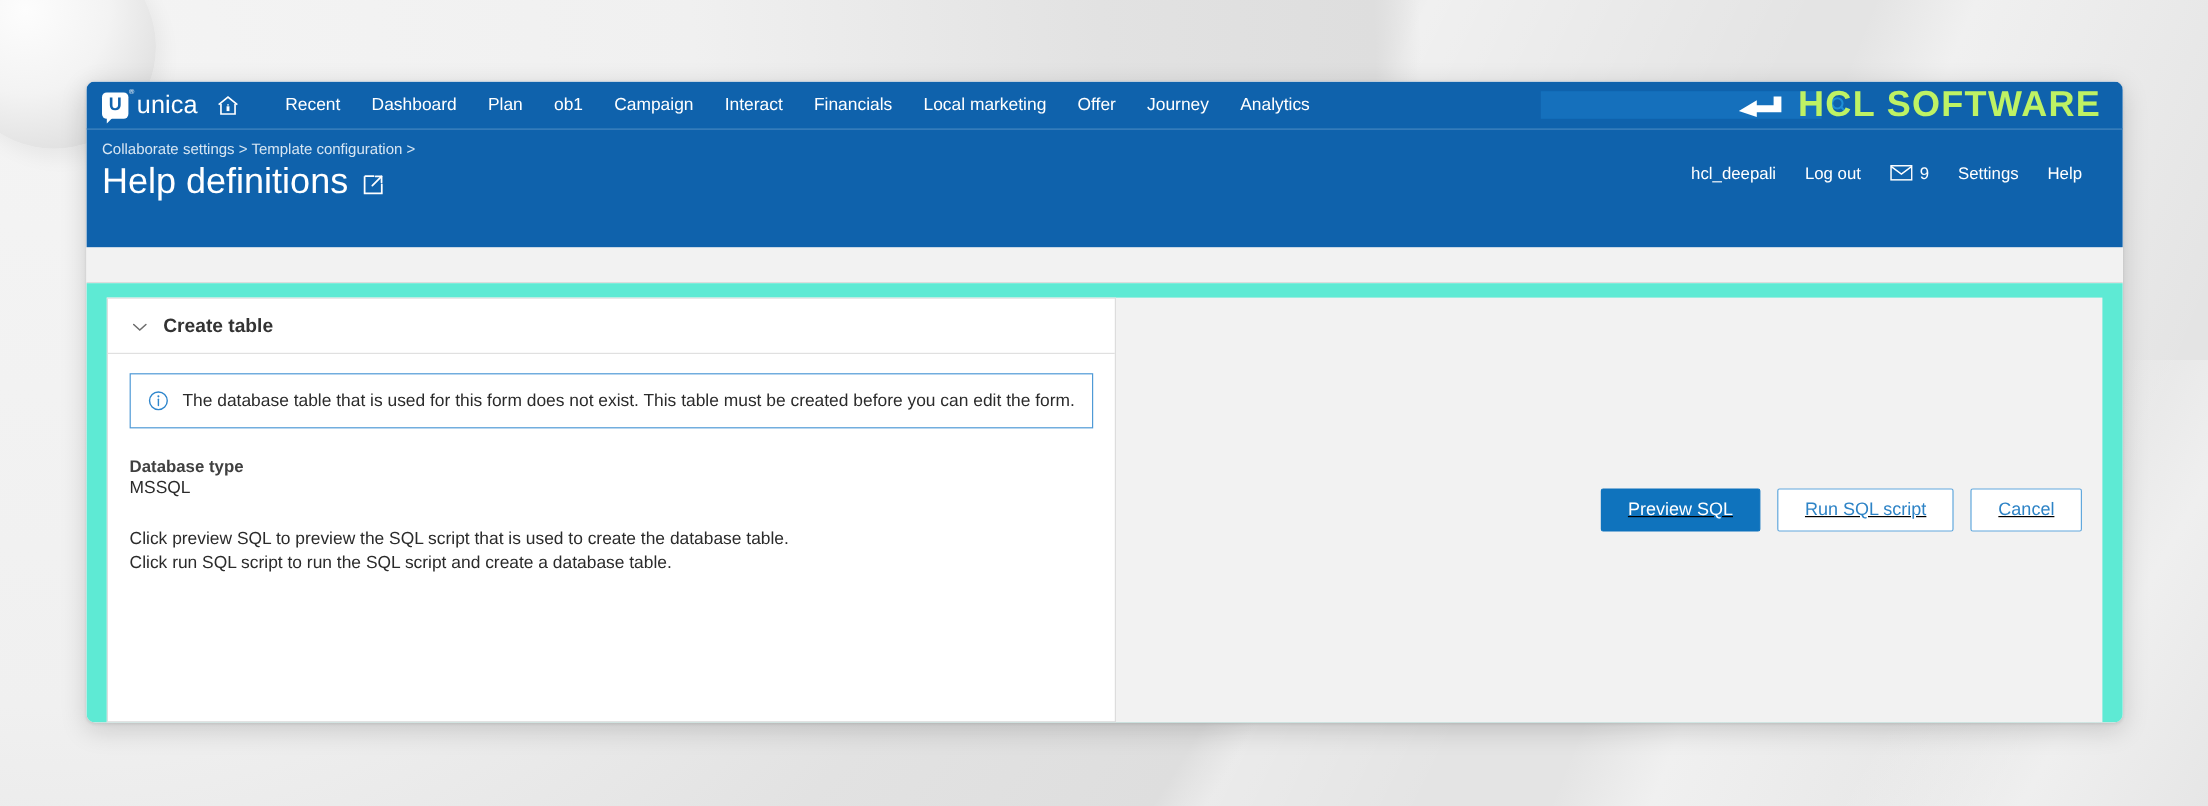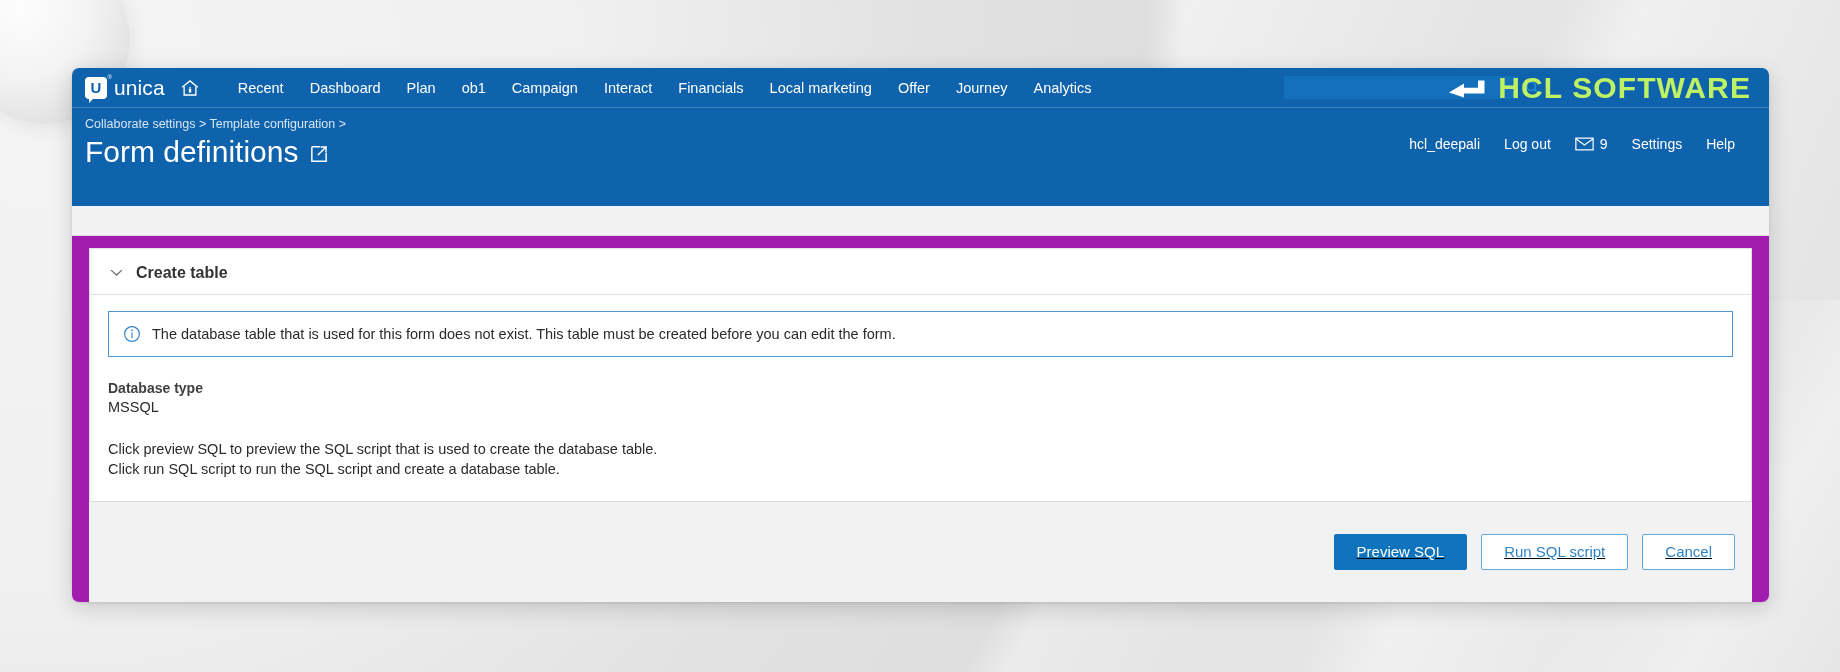"Form definitions" span.page-title { text: Form -> Help }
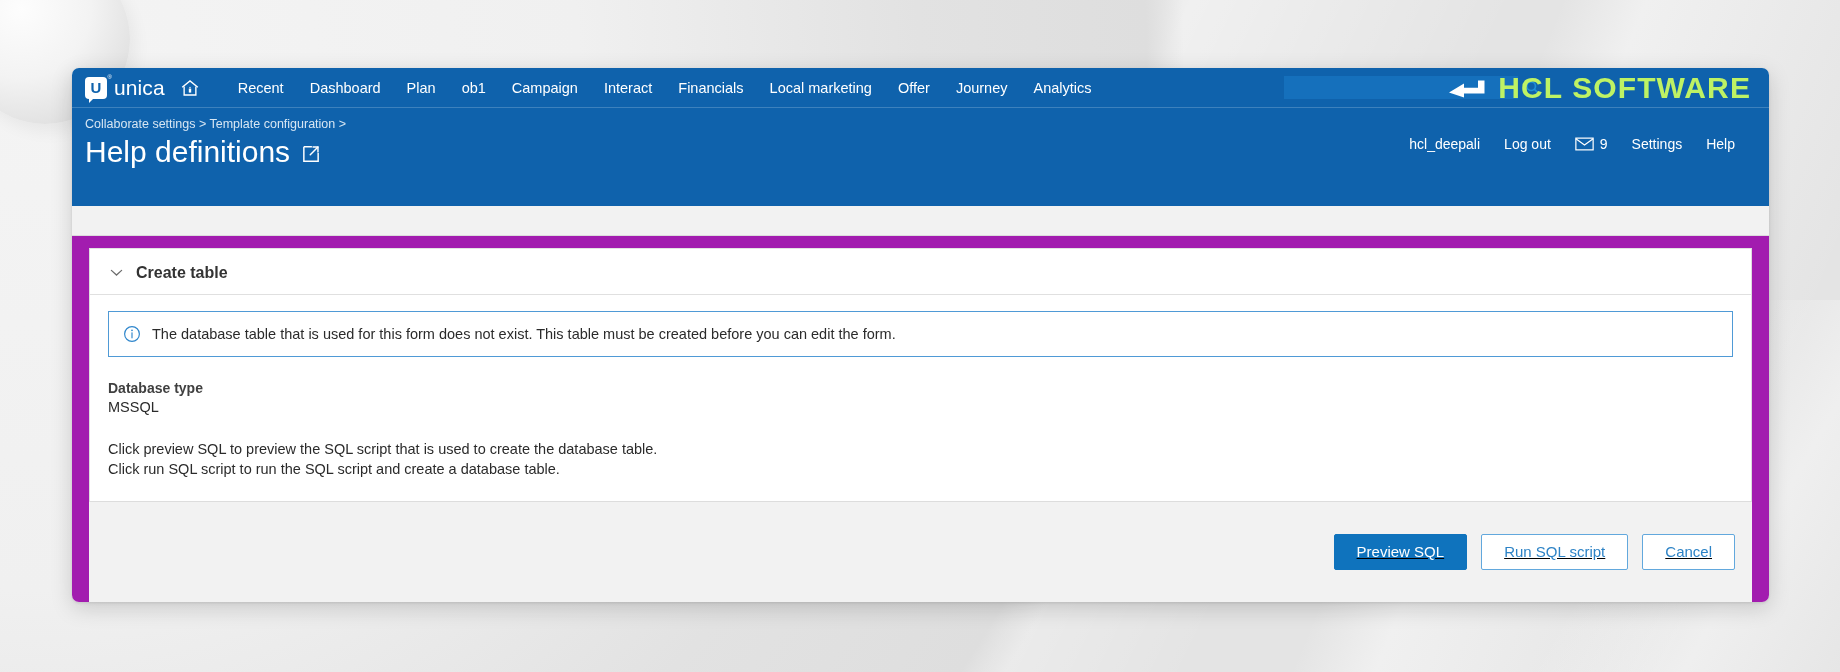"Create table" .content-body { background: #a21caf -> #5eead4; flex-direction: column -> row }
